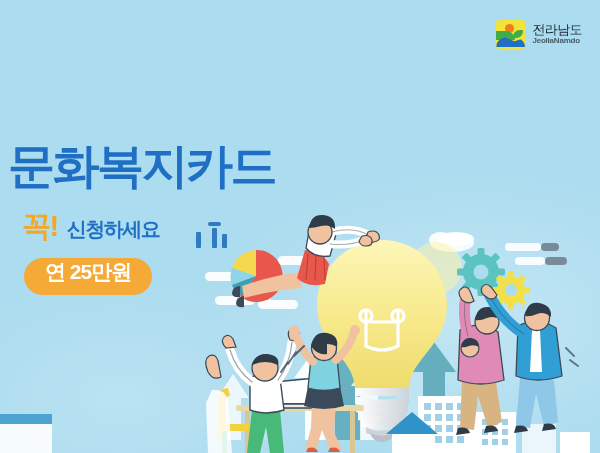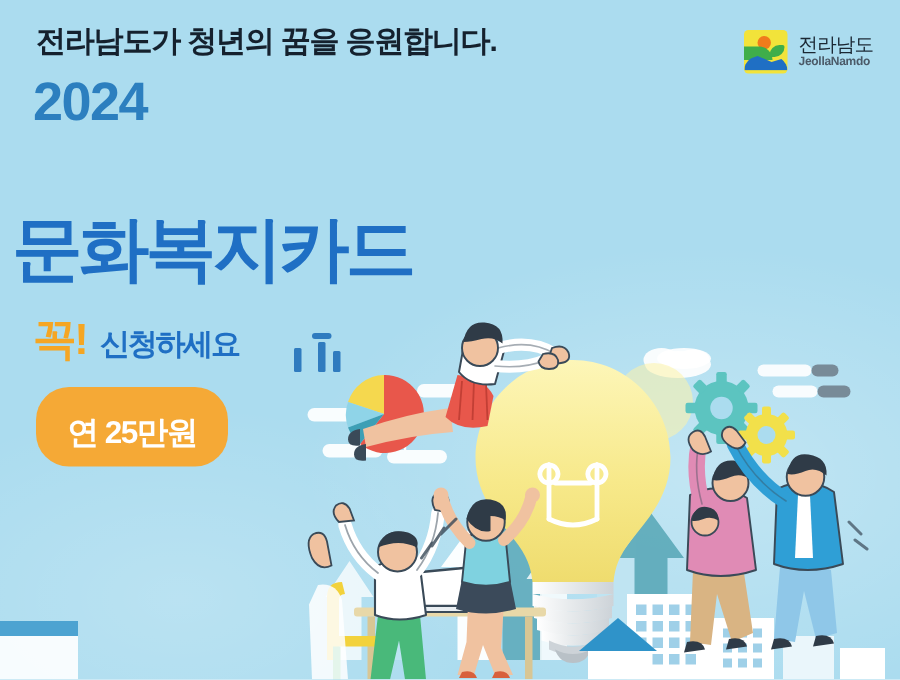"전라남도가 청년의 꿈을 응원합니다." div.tagline { html: <div>전라남도가 청년의 꿈을 응원합니다.</div> -> none }
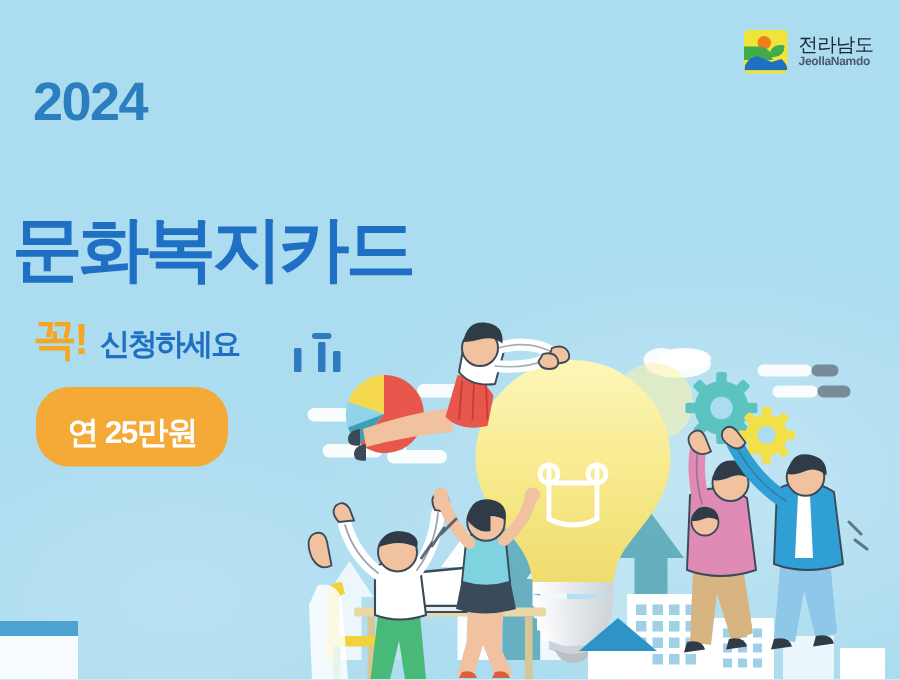"2024" div.year { html: <div>2024</div> -> none }
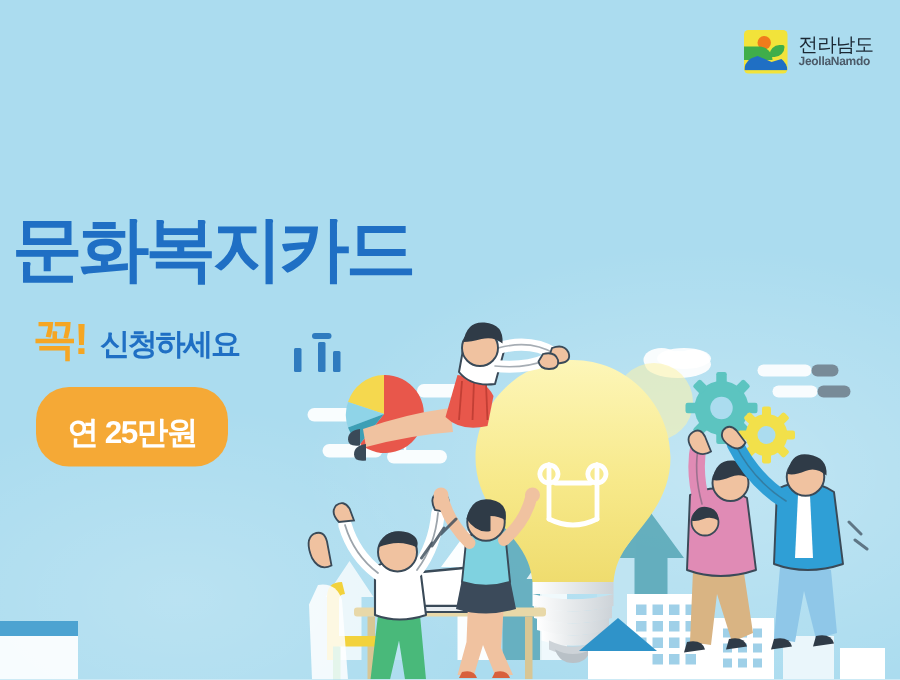"연 25만원" .pill { padding: 16px 21px 9px -> 0 21px 9px }
